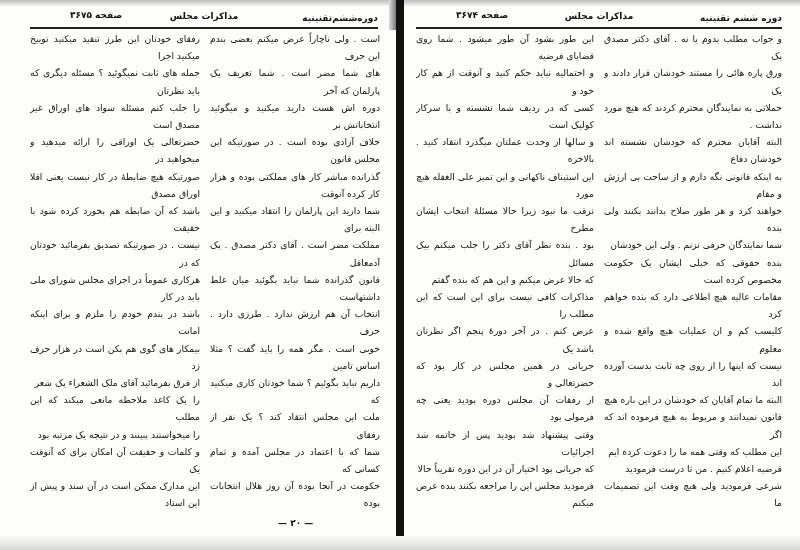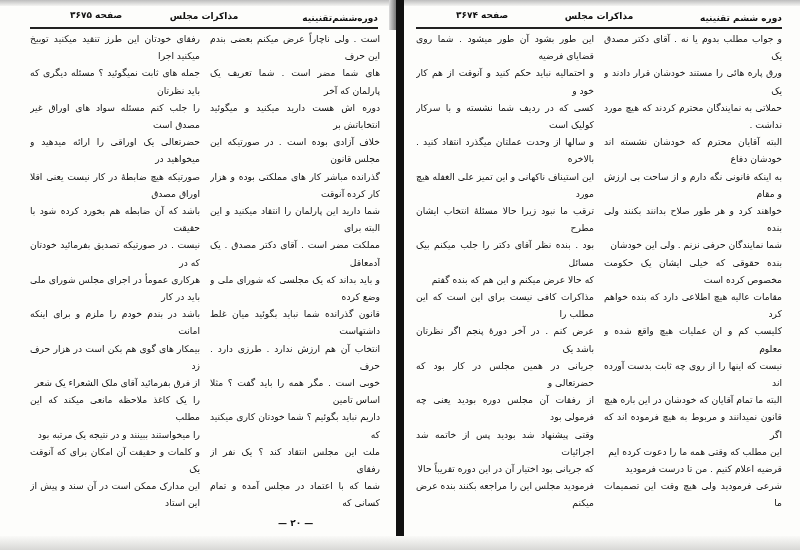"و باید بداند که یک" p { html: <p>و باید بداند که یک مجلسی که شورای ملی و وضع کرده</p> -> none }
